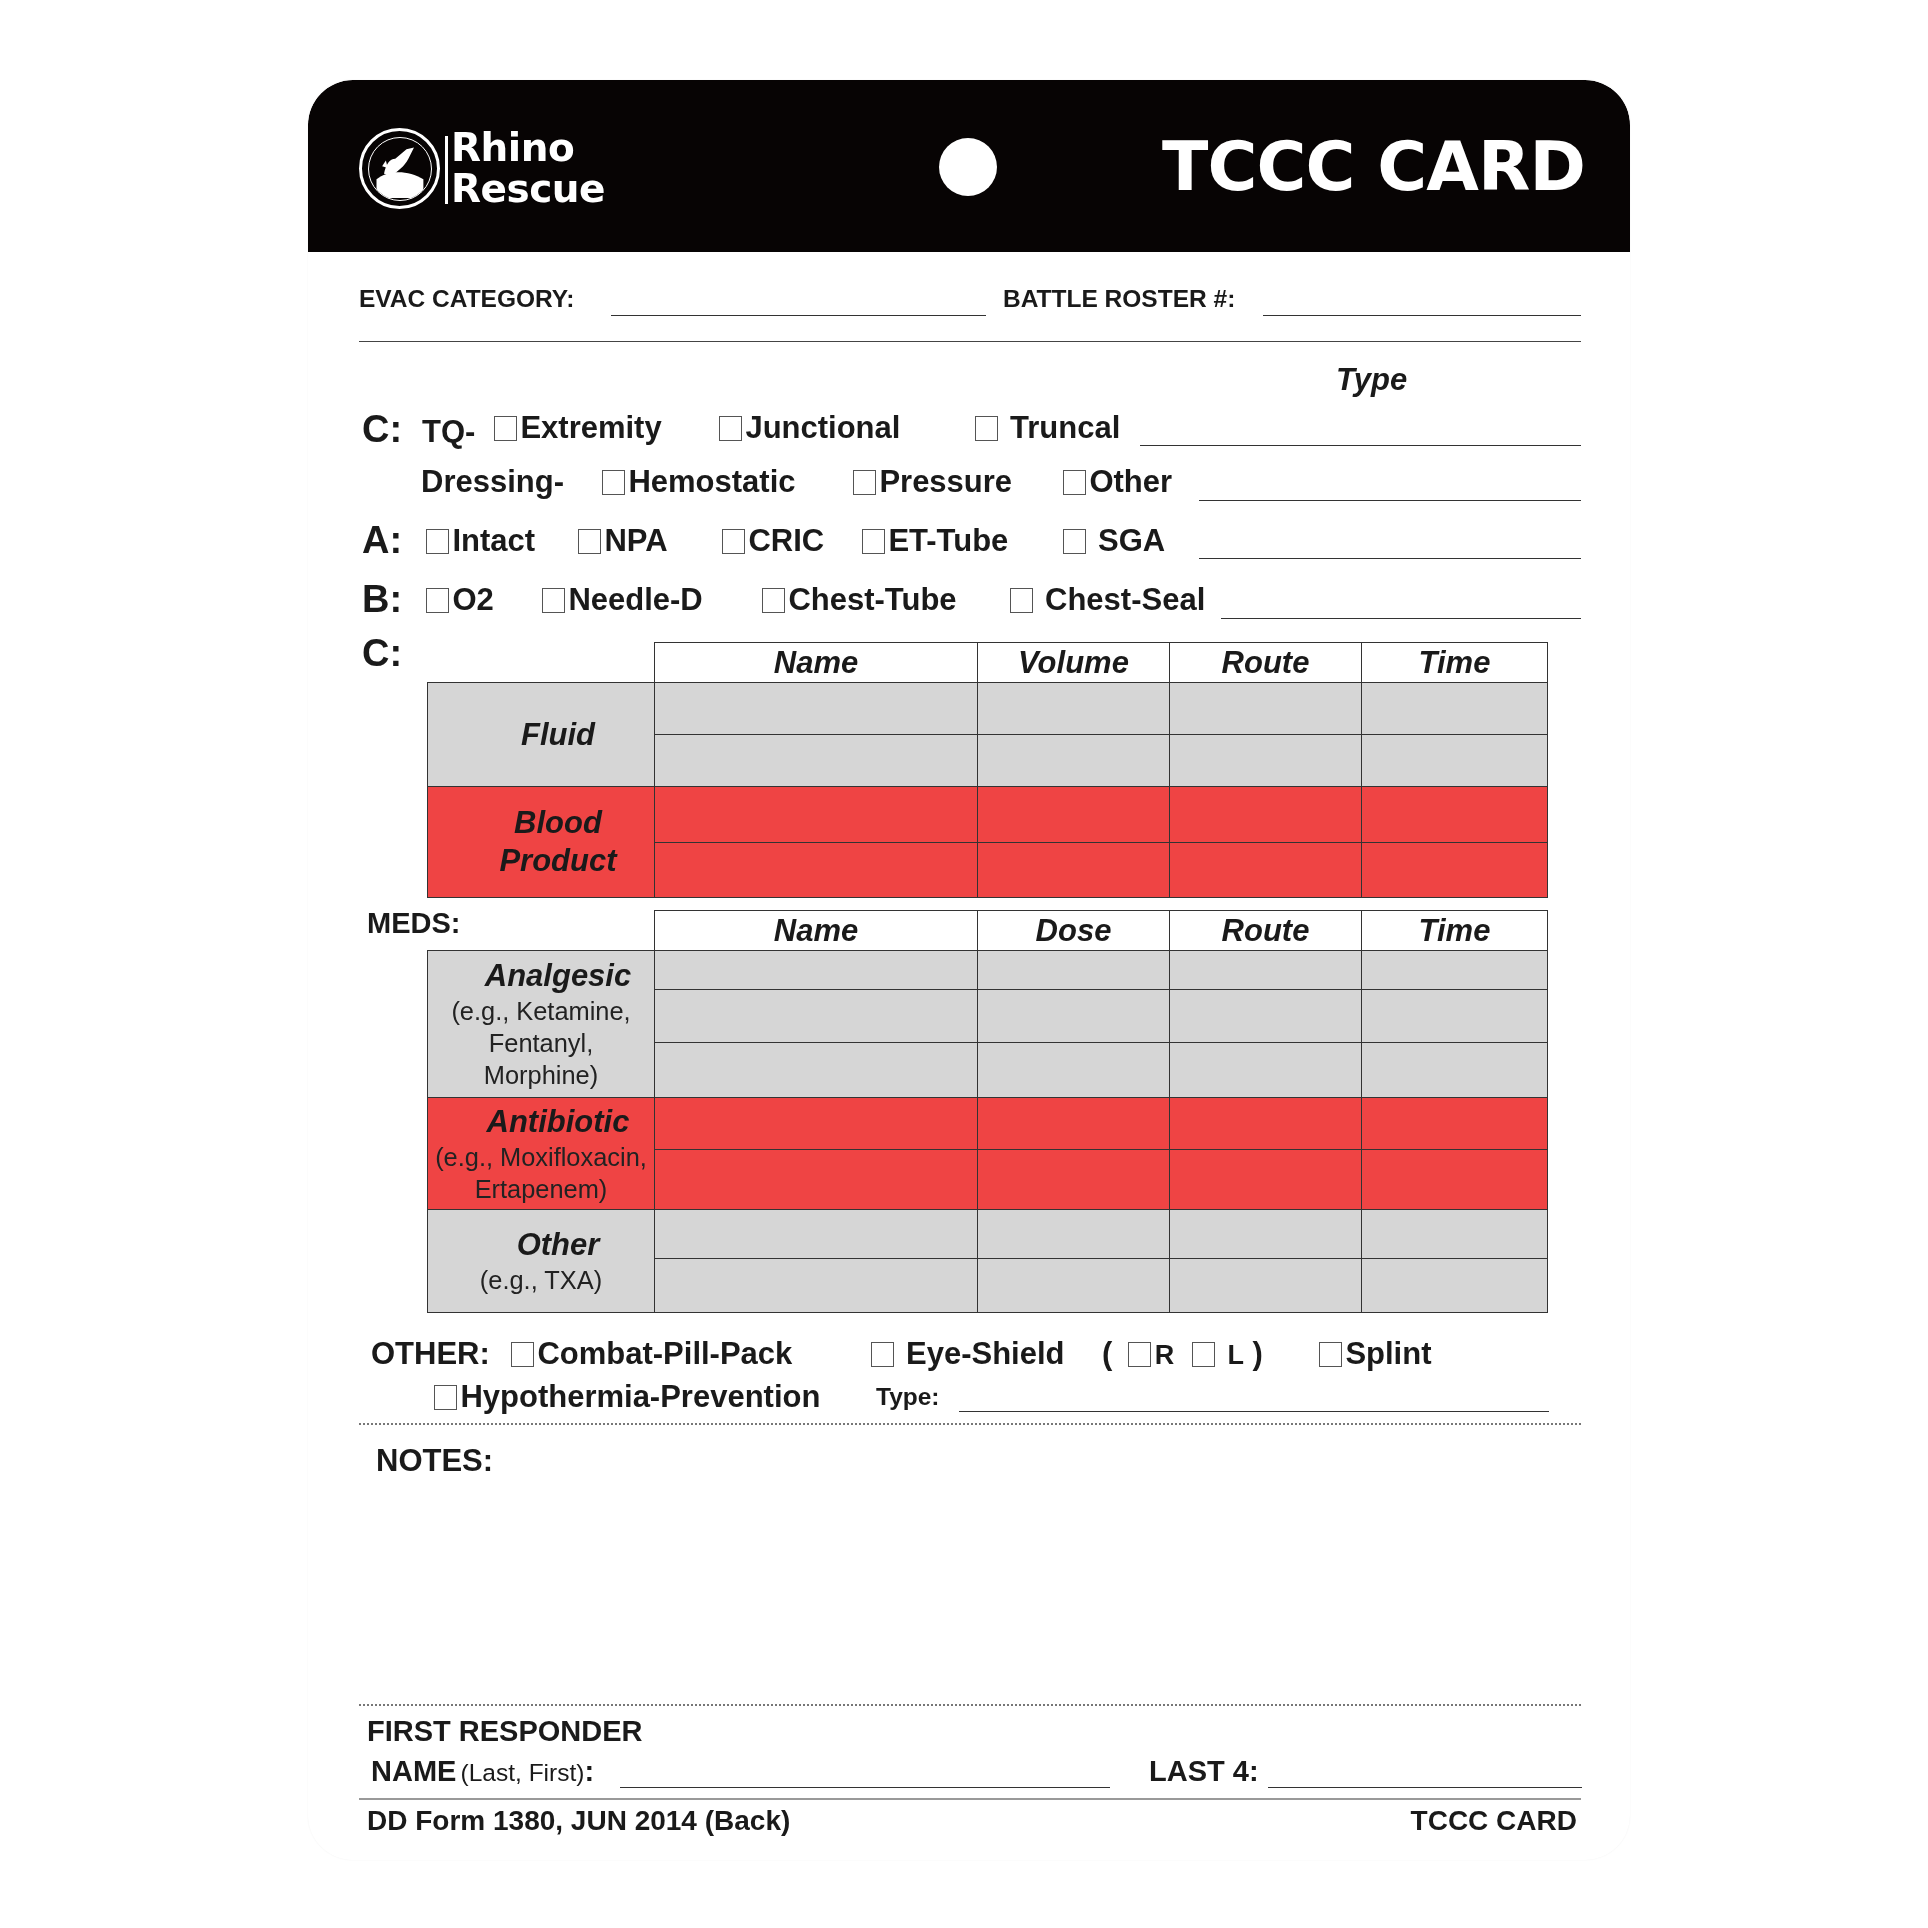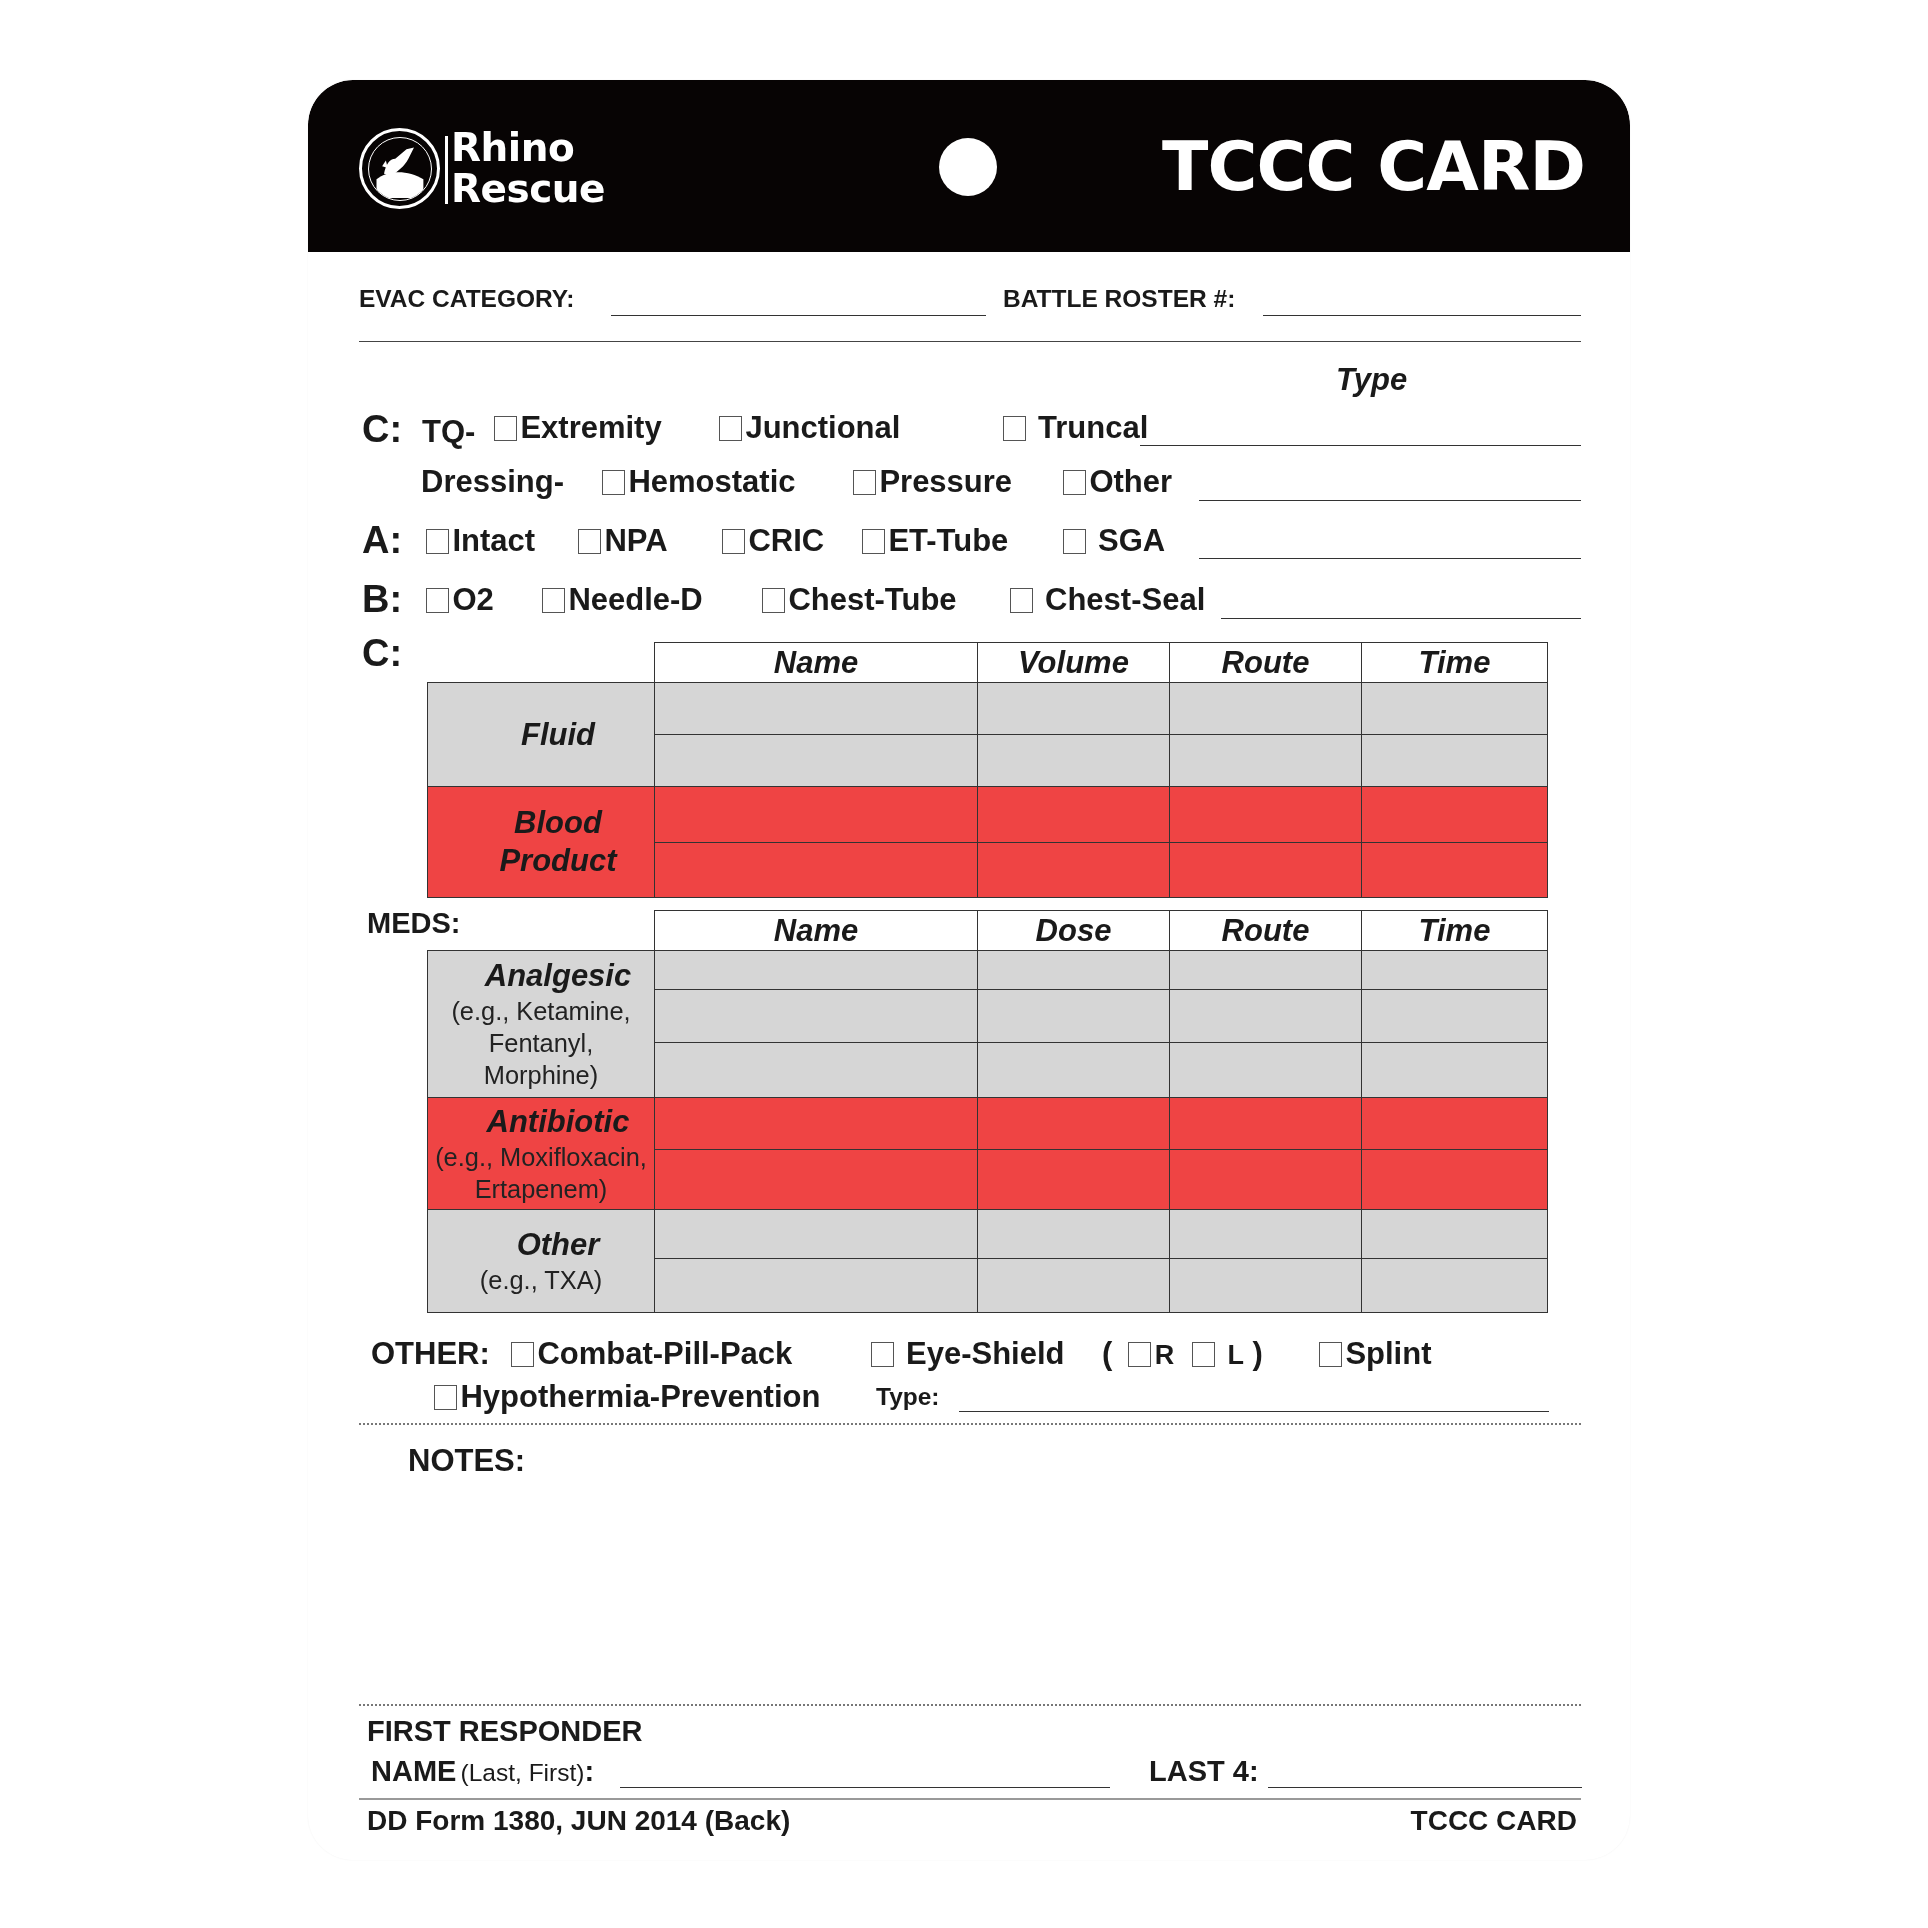"Truncal" div.abs { left: 683px -> 655px }
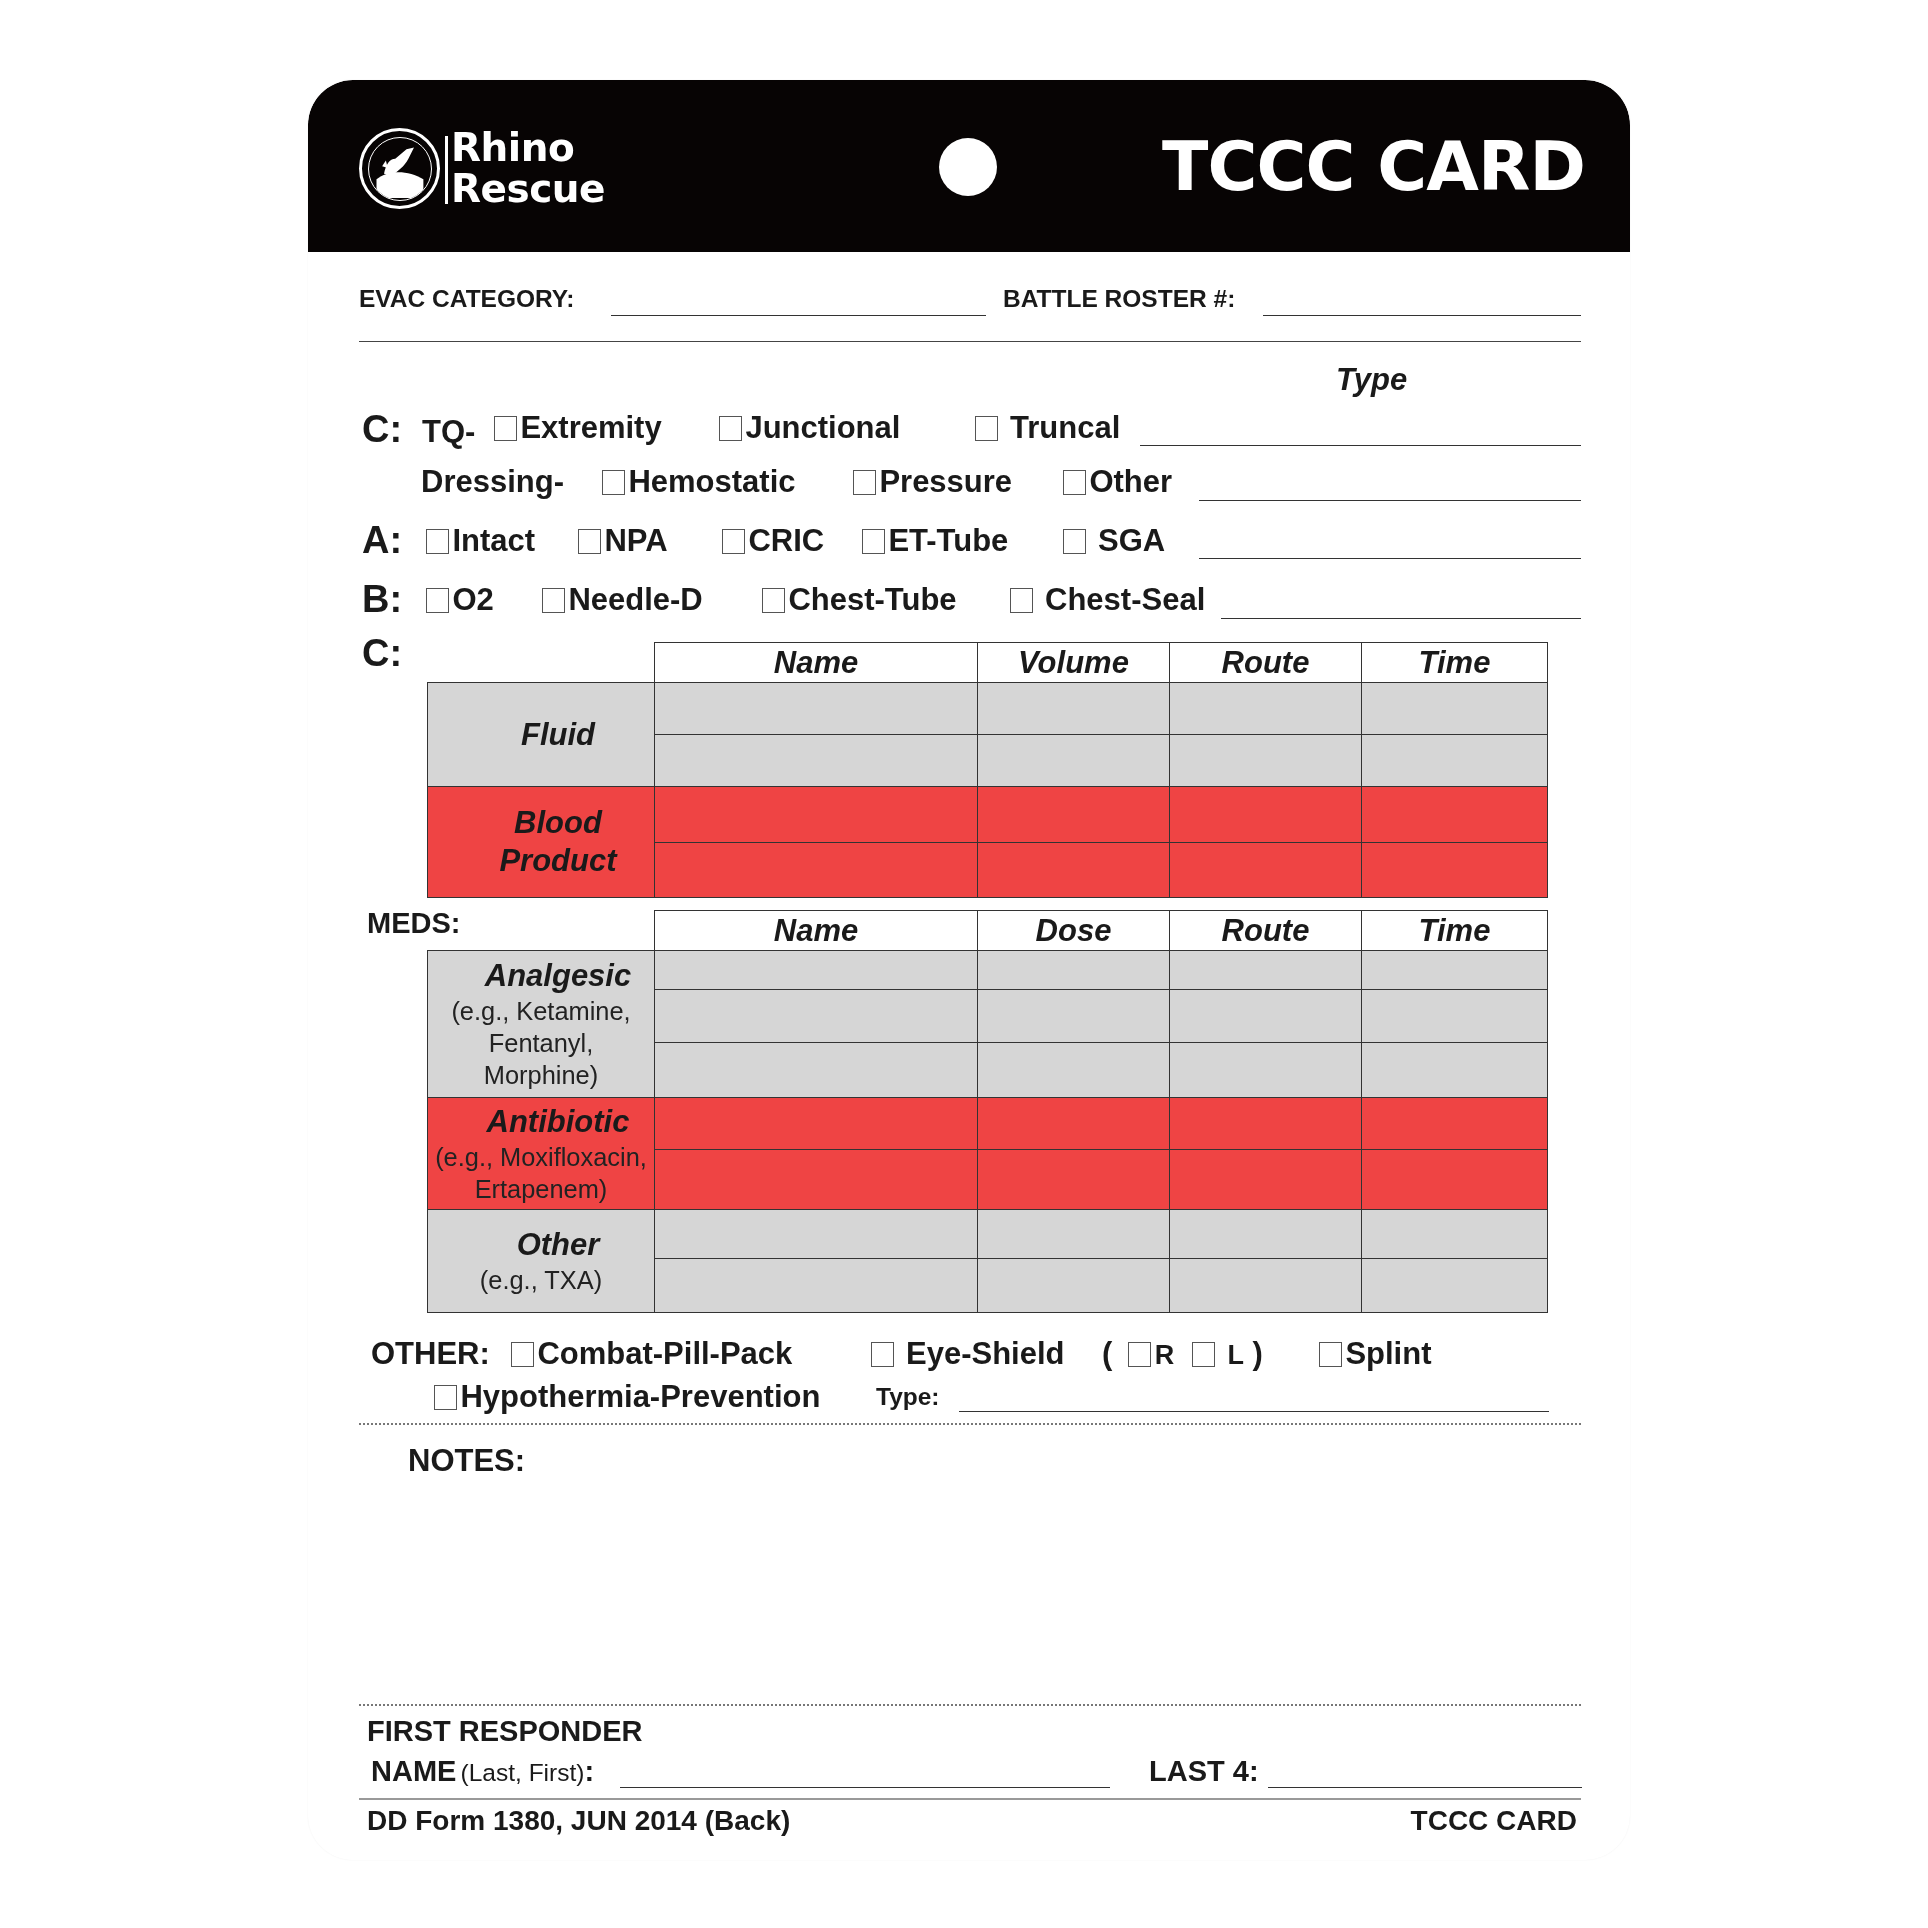"NOTES:" div.abs { margin-left: 32px -> none }
